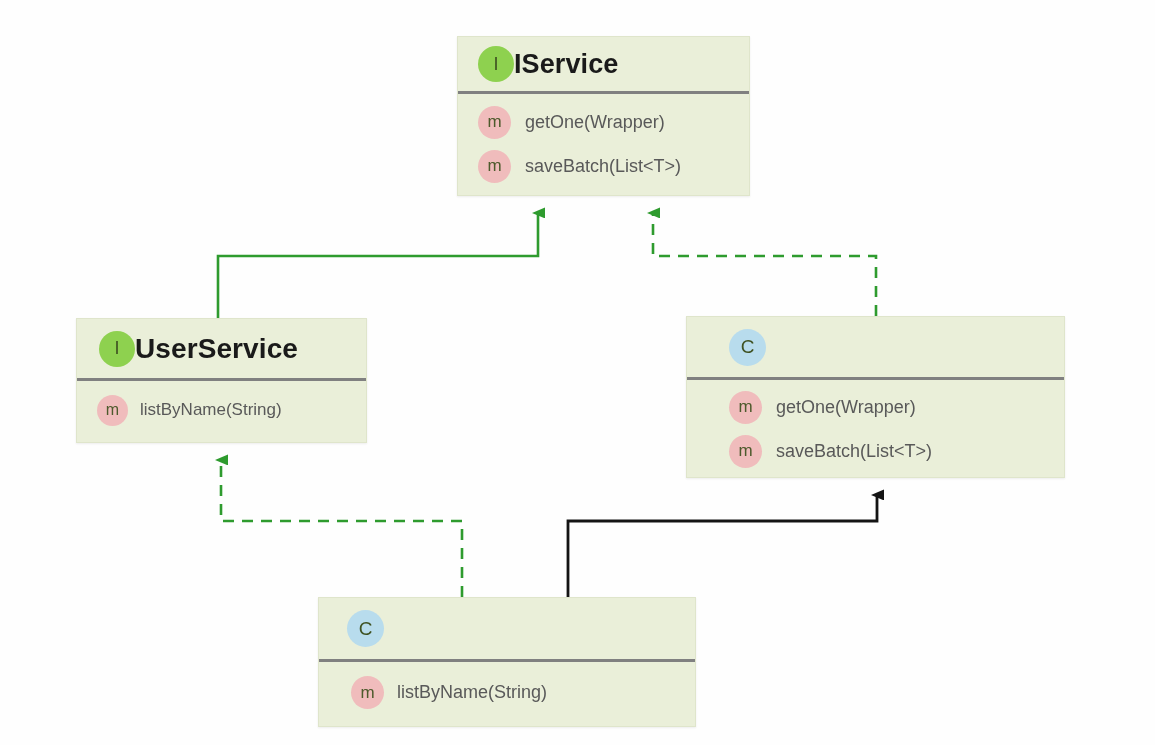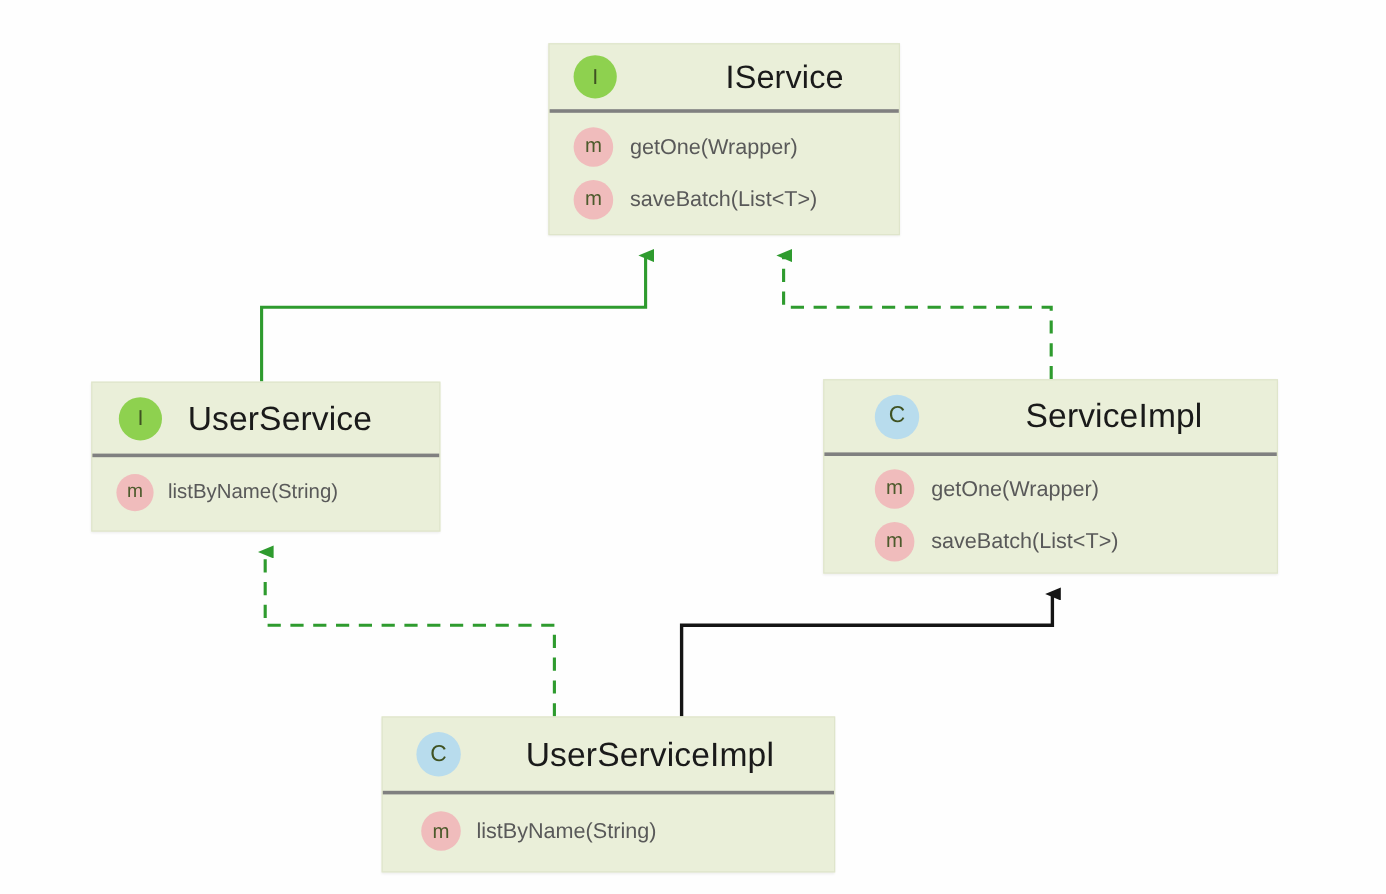"IService" .cls-title { font-weight: 400 -> 700; text-align: right -> left }
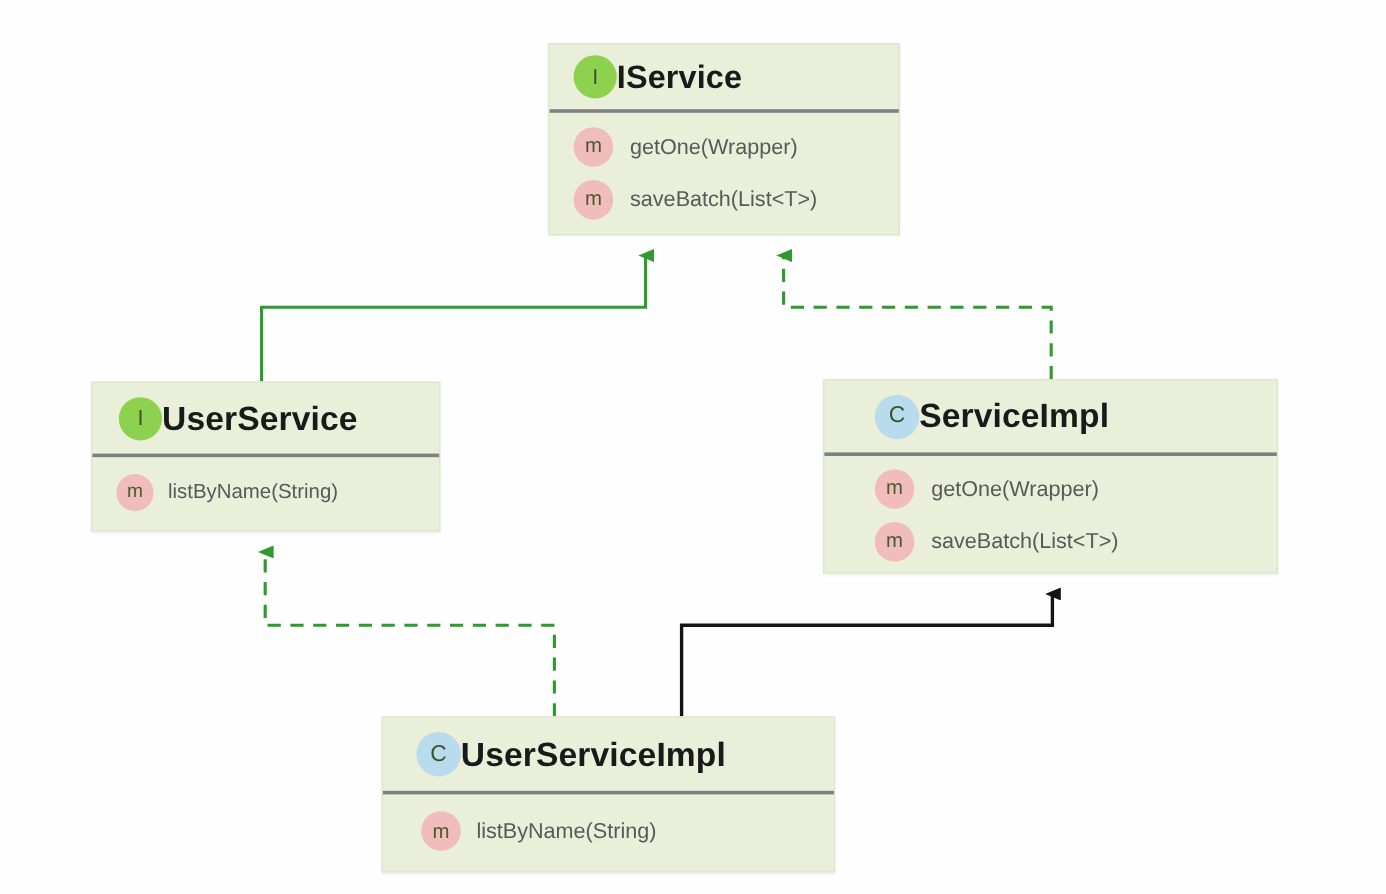"ServiceImpl" span.cls-title { html: <span>ServiceImpl</span> -> none }
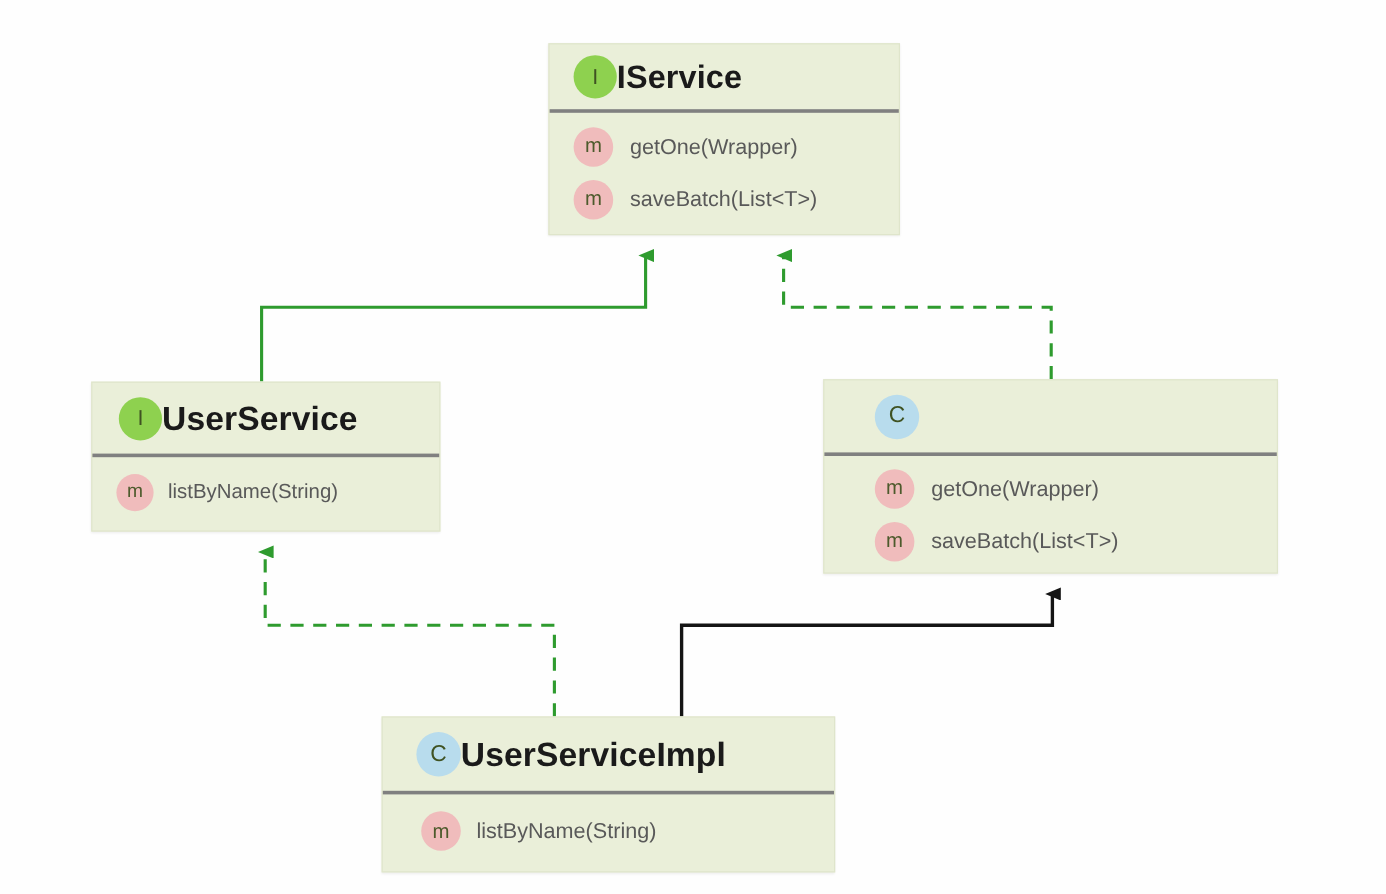"UserServiceImpl" span.cls-title { html: <span>UserServiceImpl</span> -> none }
